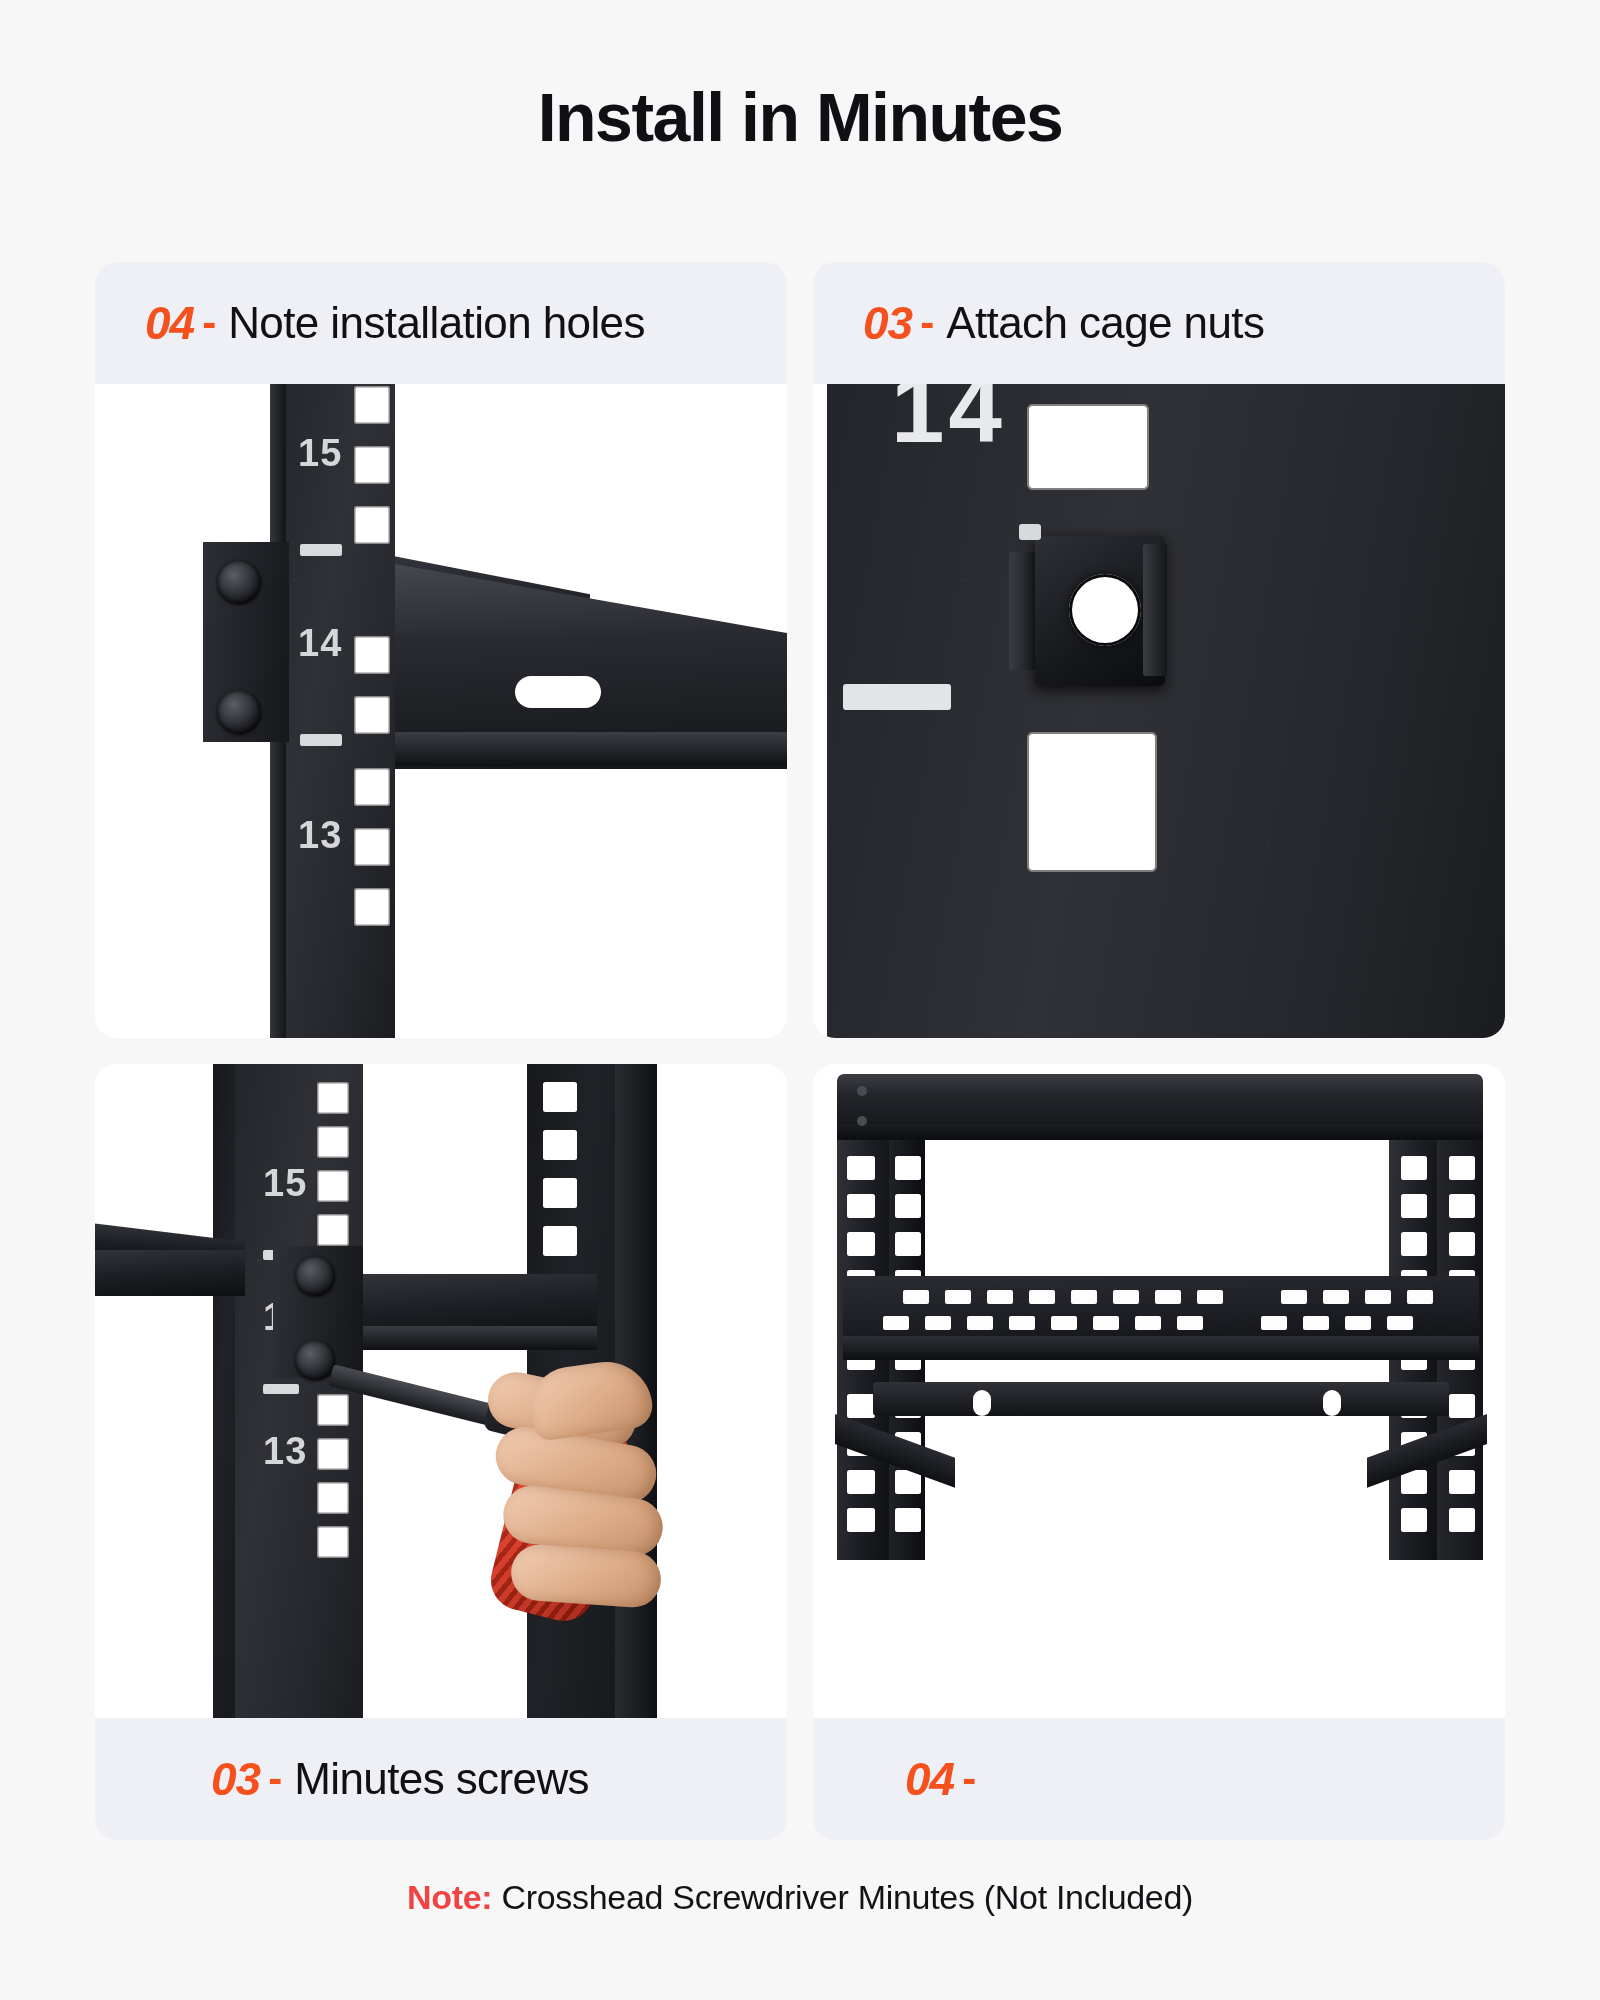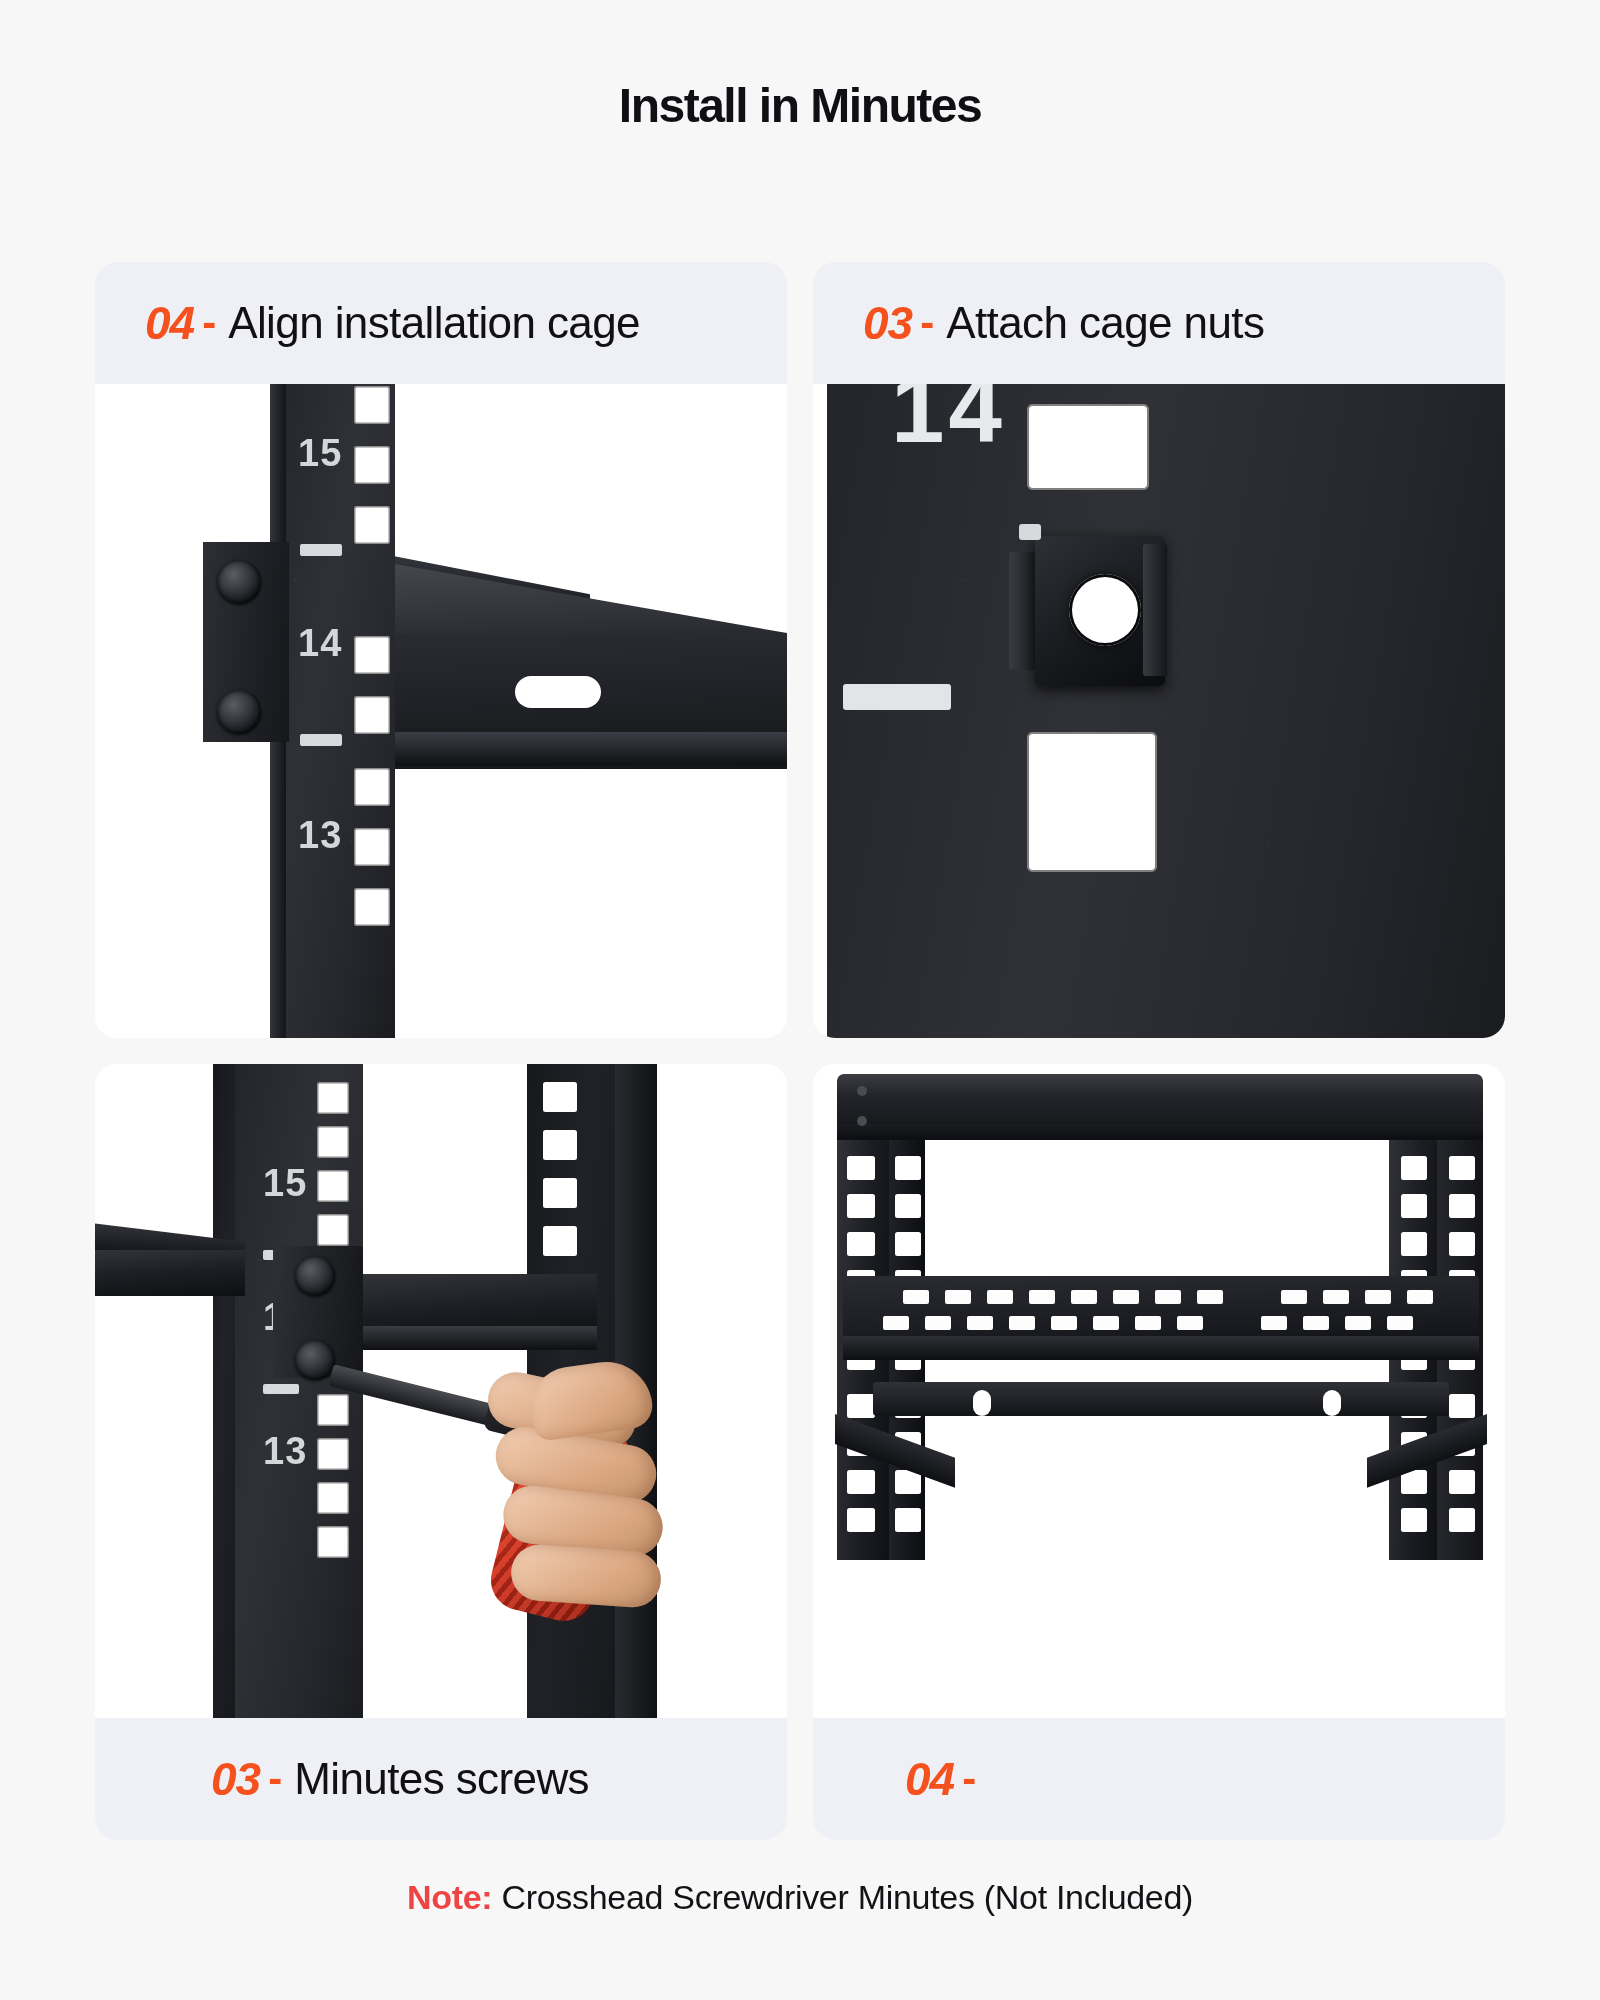"Install in Minutes" .page-title { font-size: 48px -> 68px }
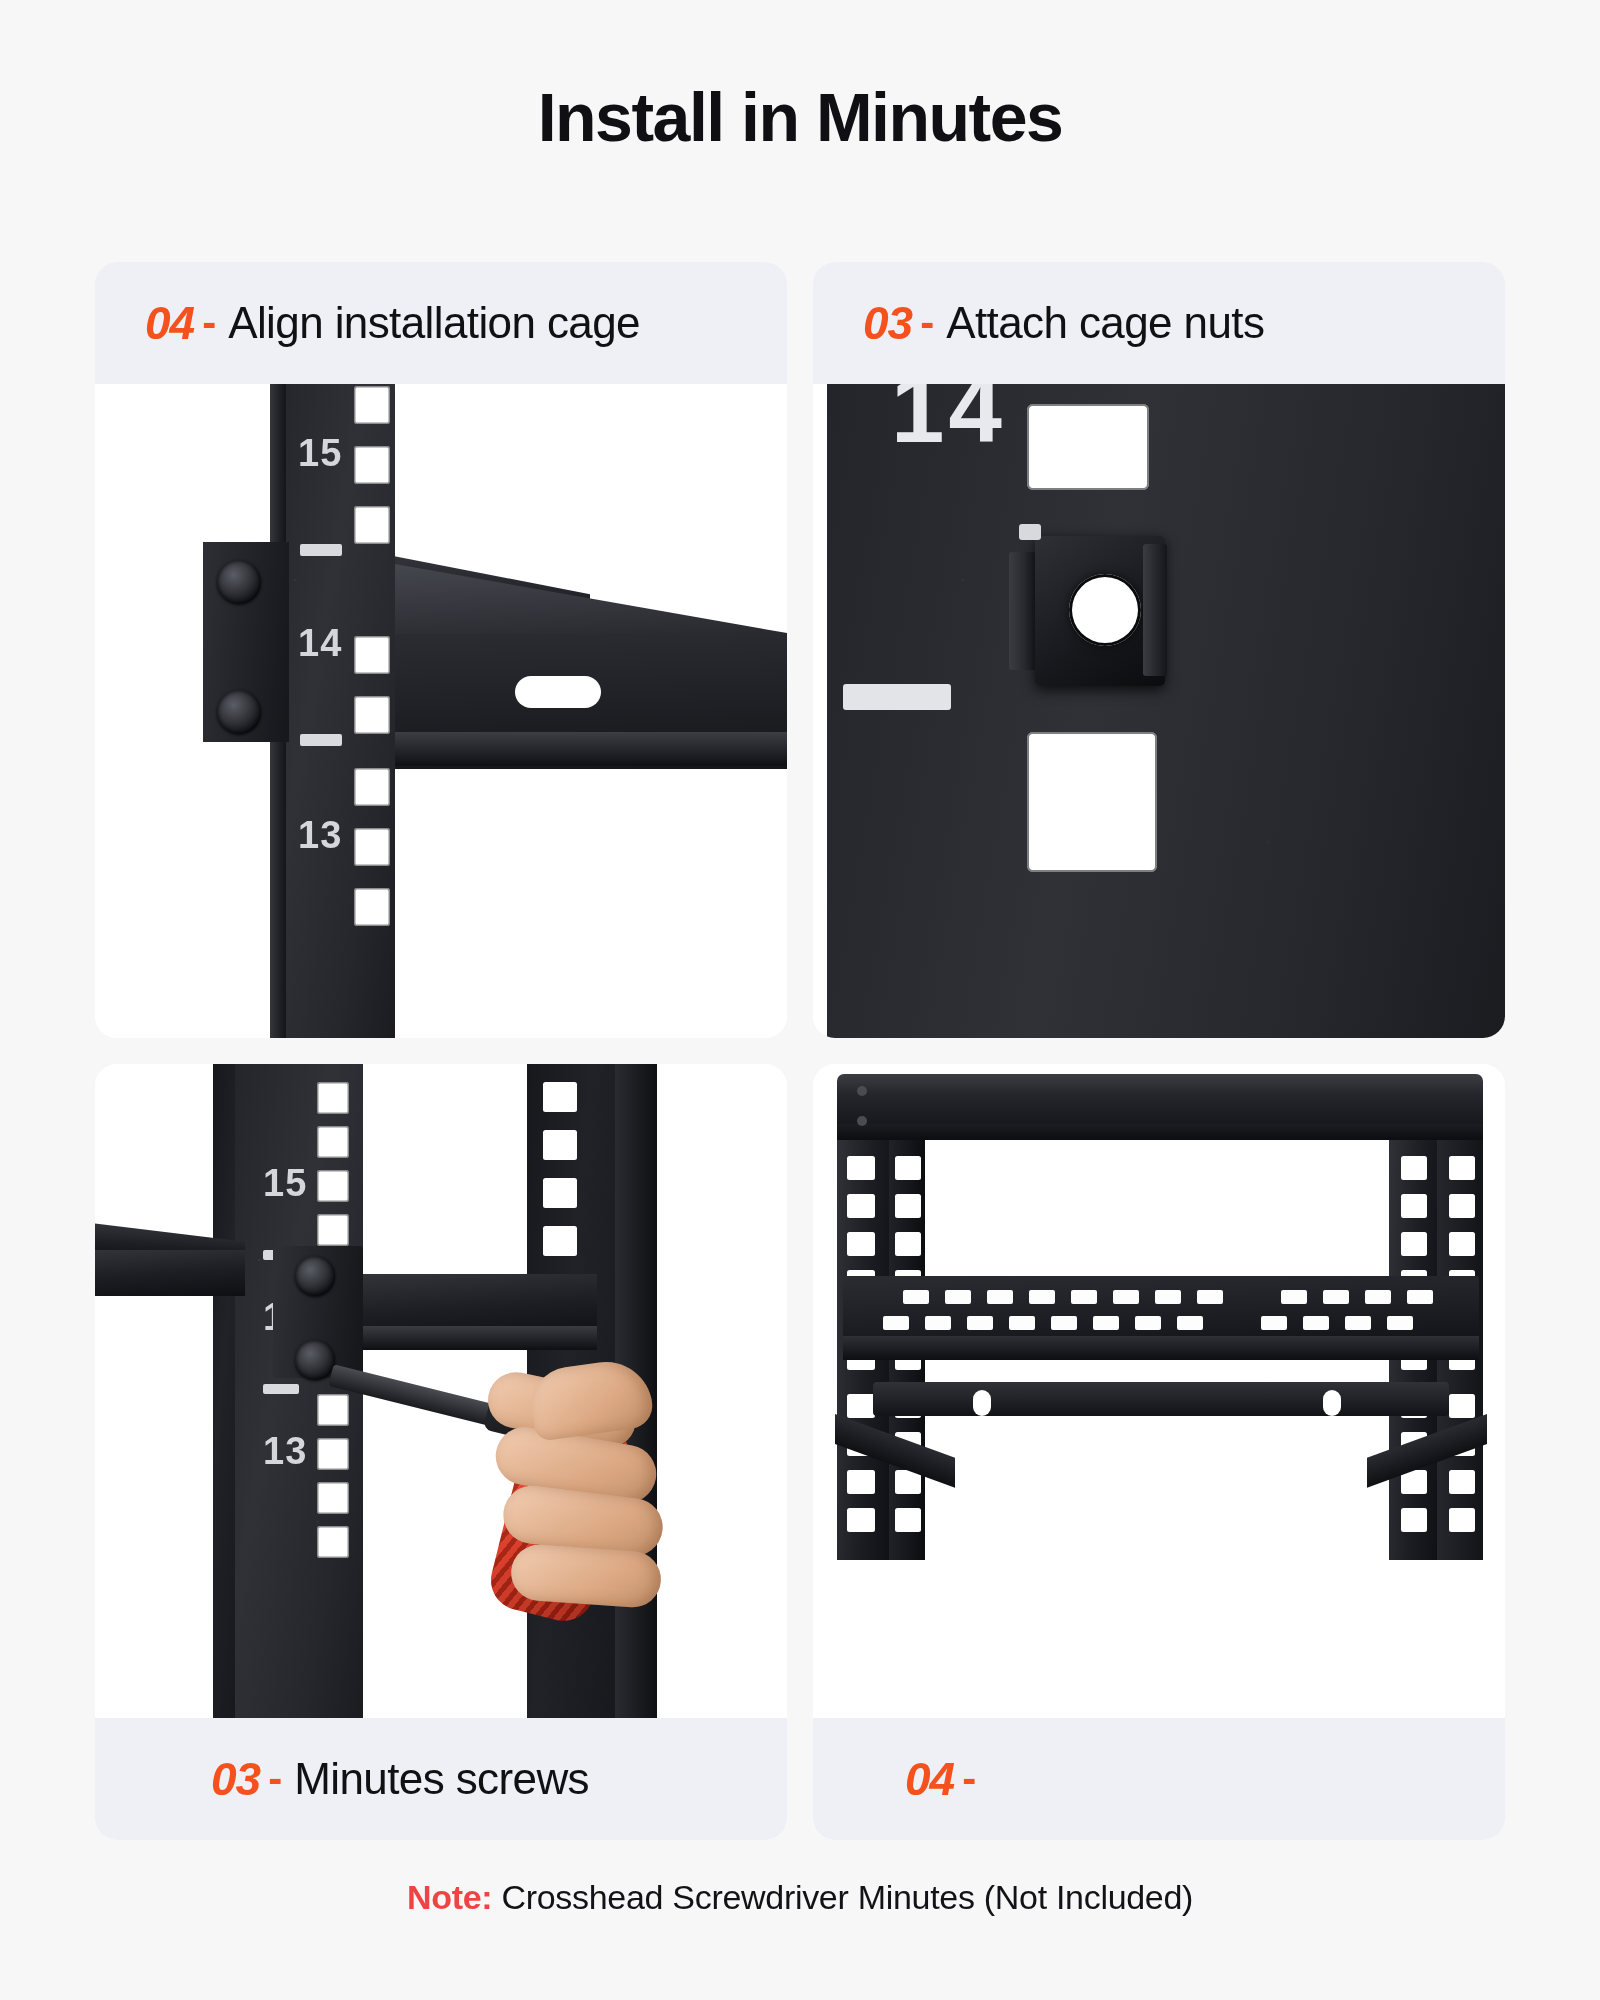"Align installation cage" span.step-label { text: Align installation cage -> Note installation holes }
